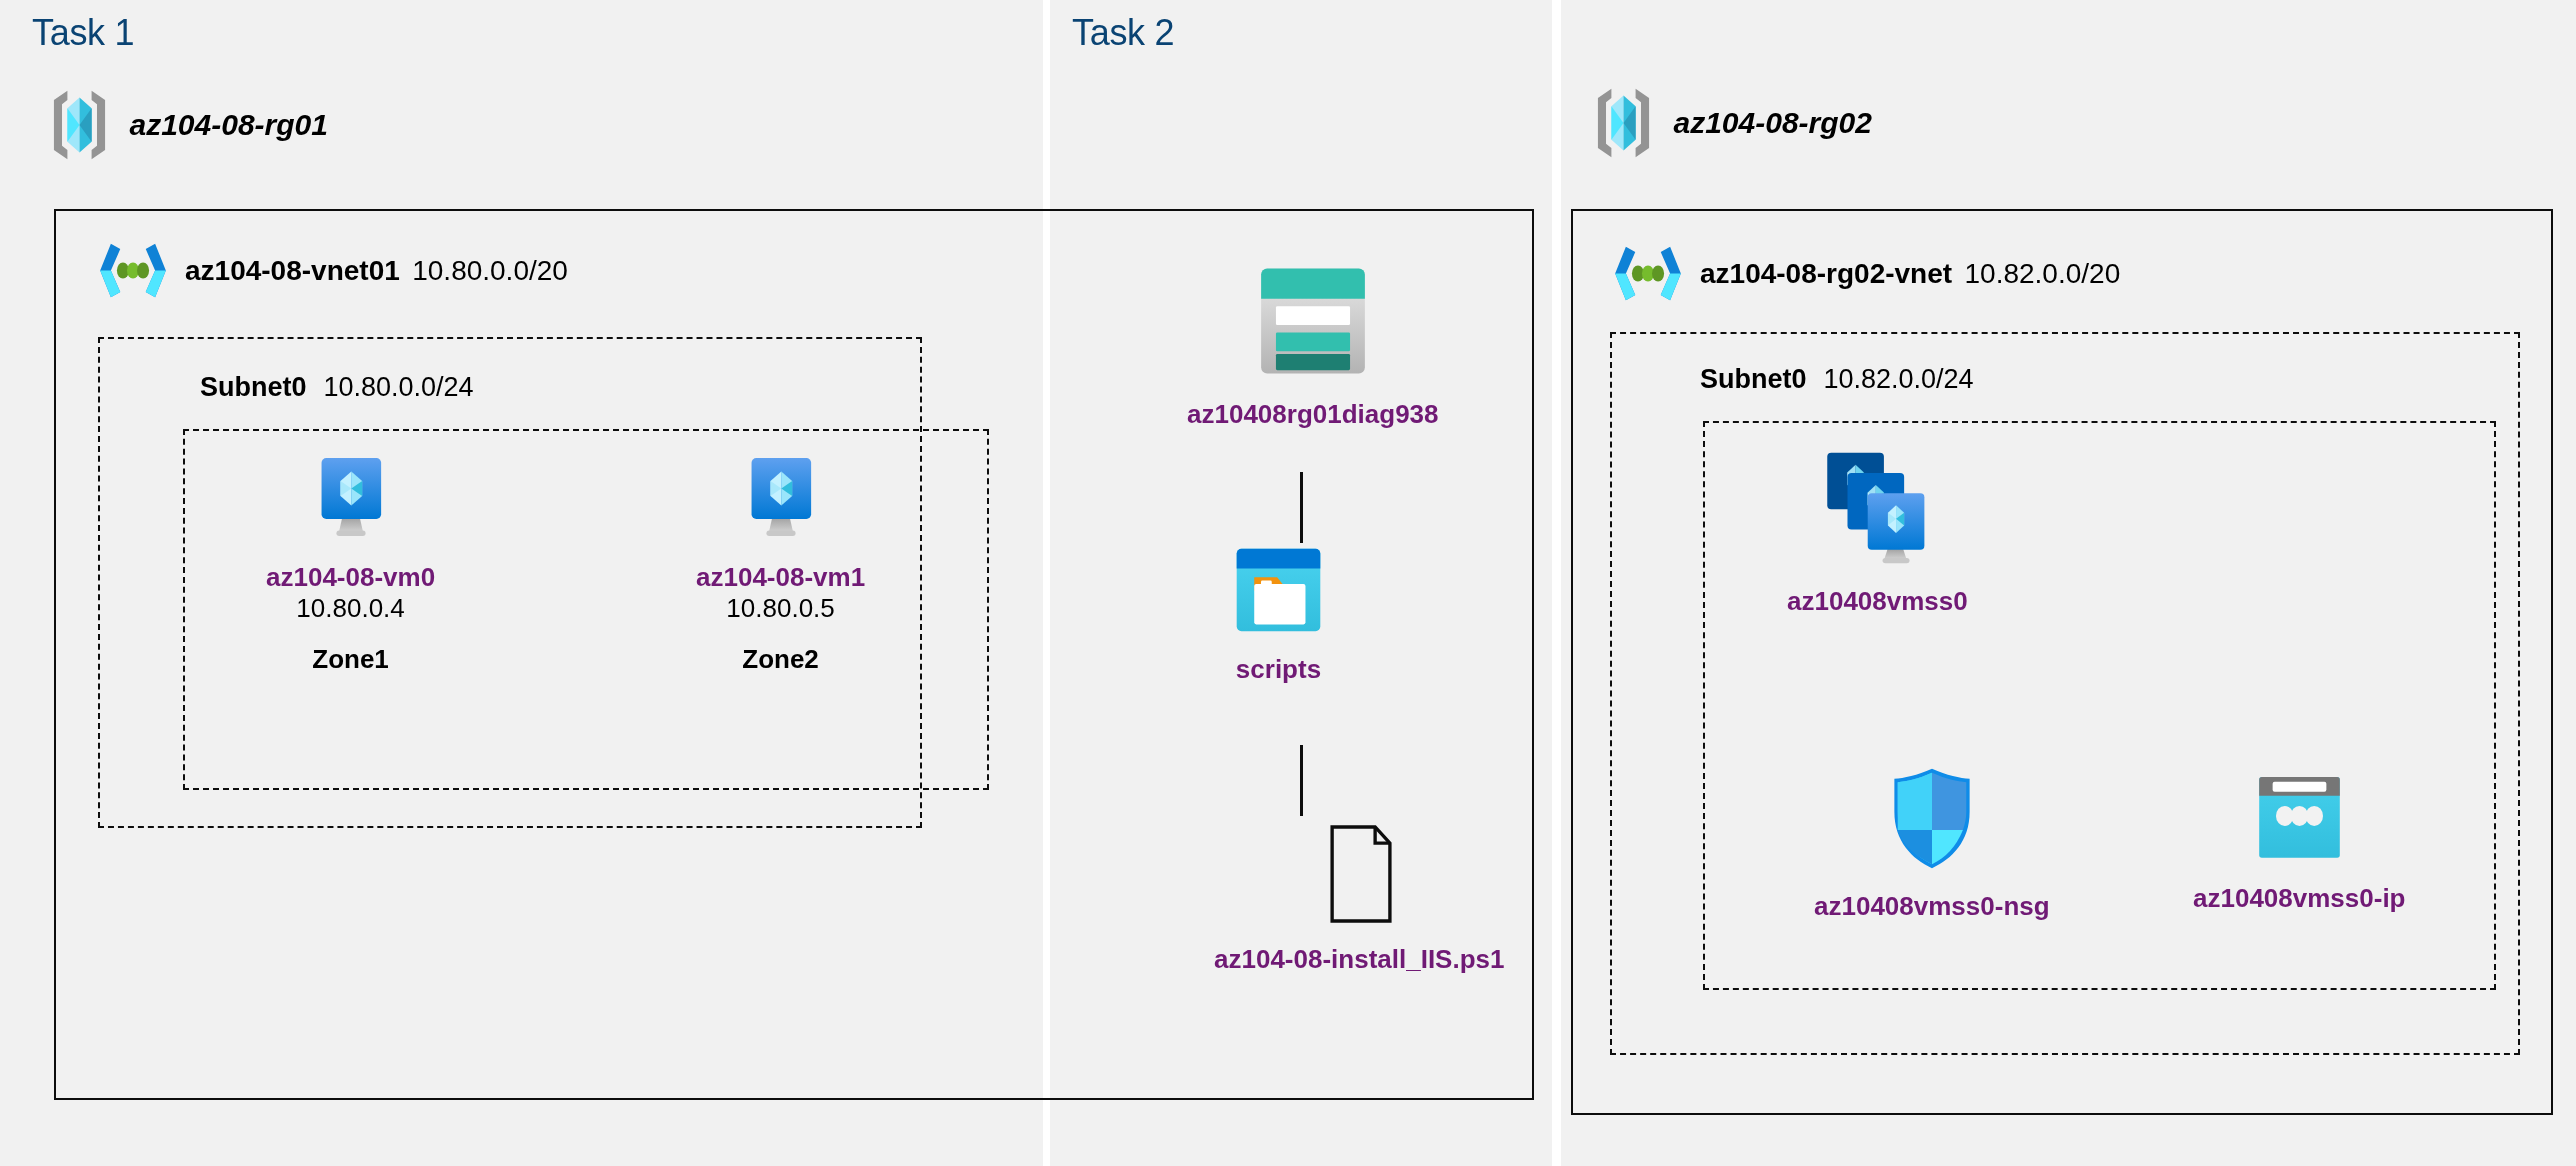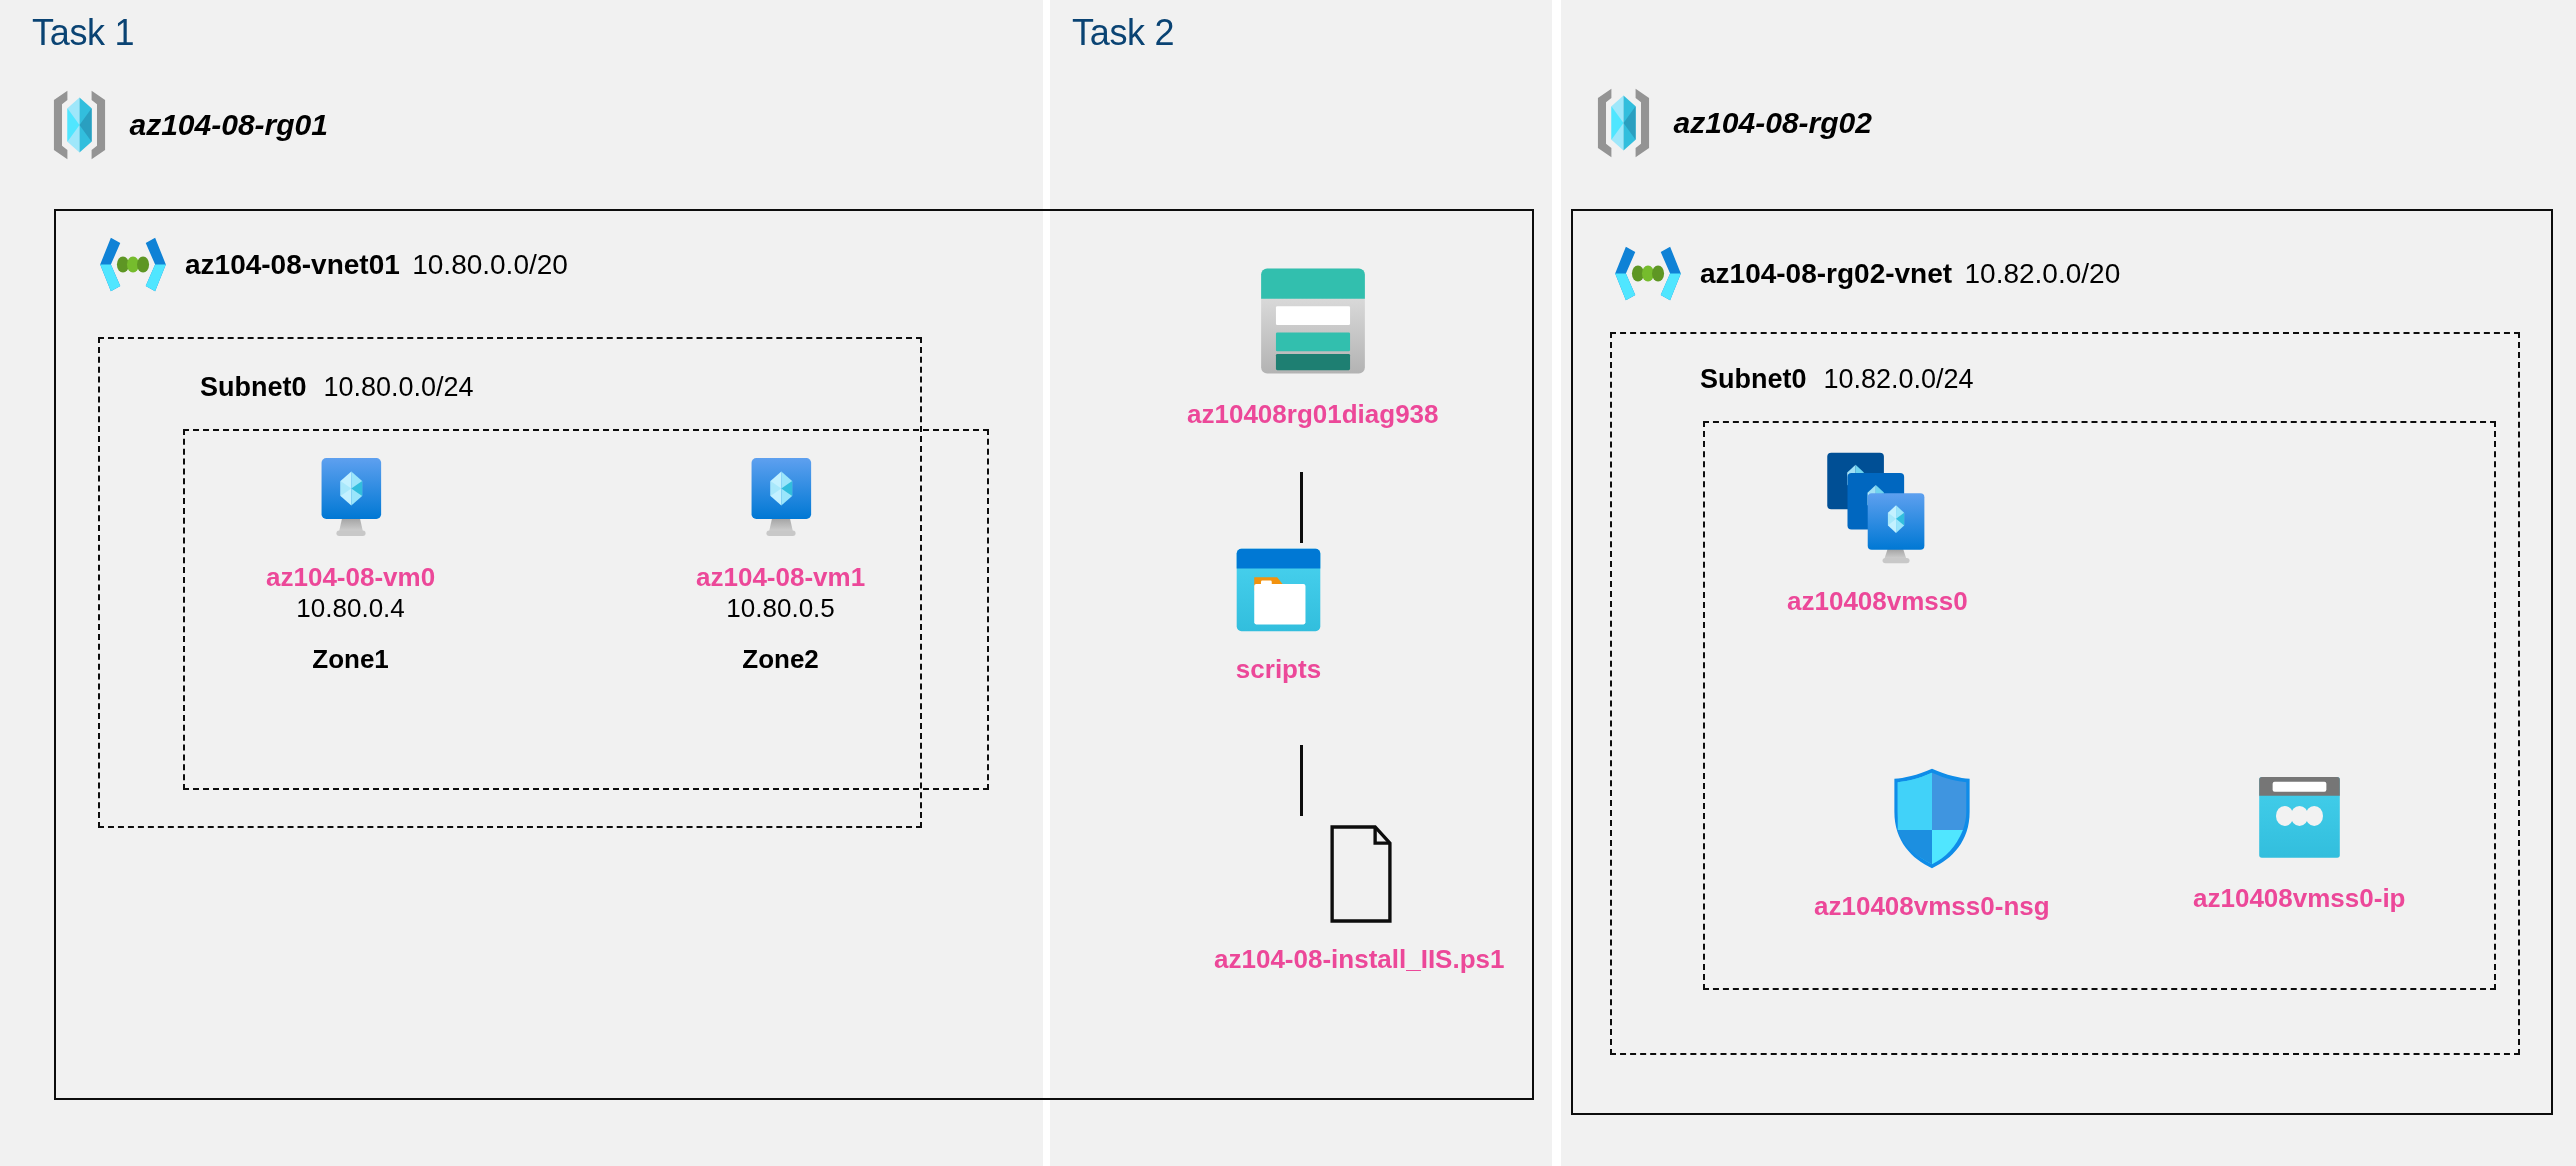"az104-08-vnet01 10.80.0.0/20" div.vnet-head { top: 231px -> 237px }
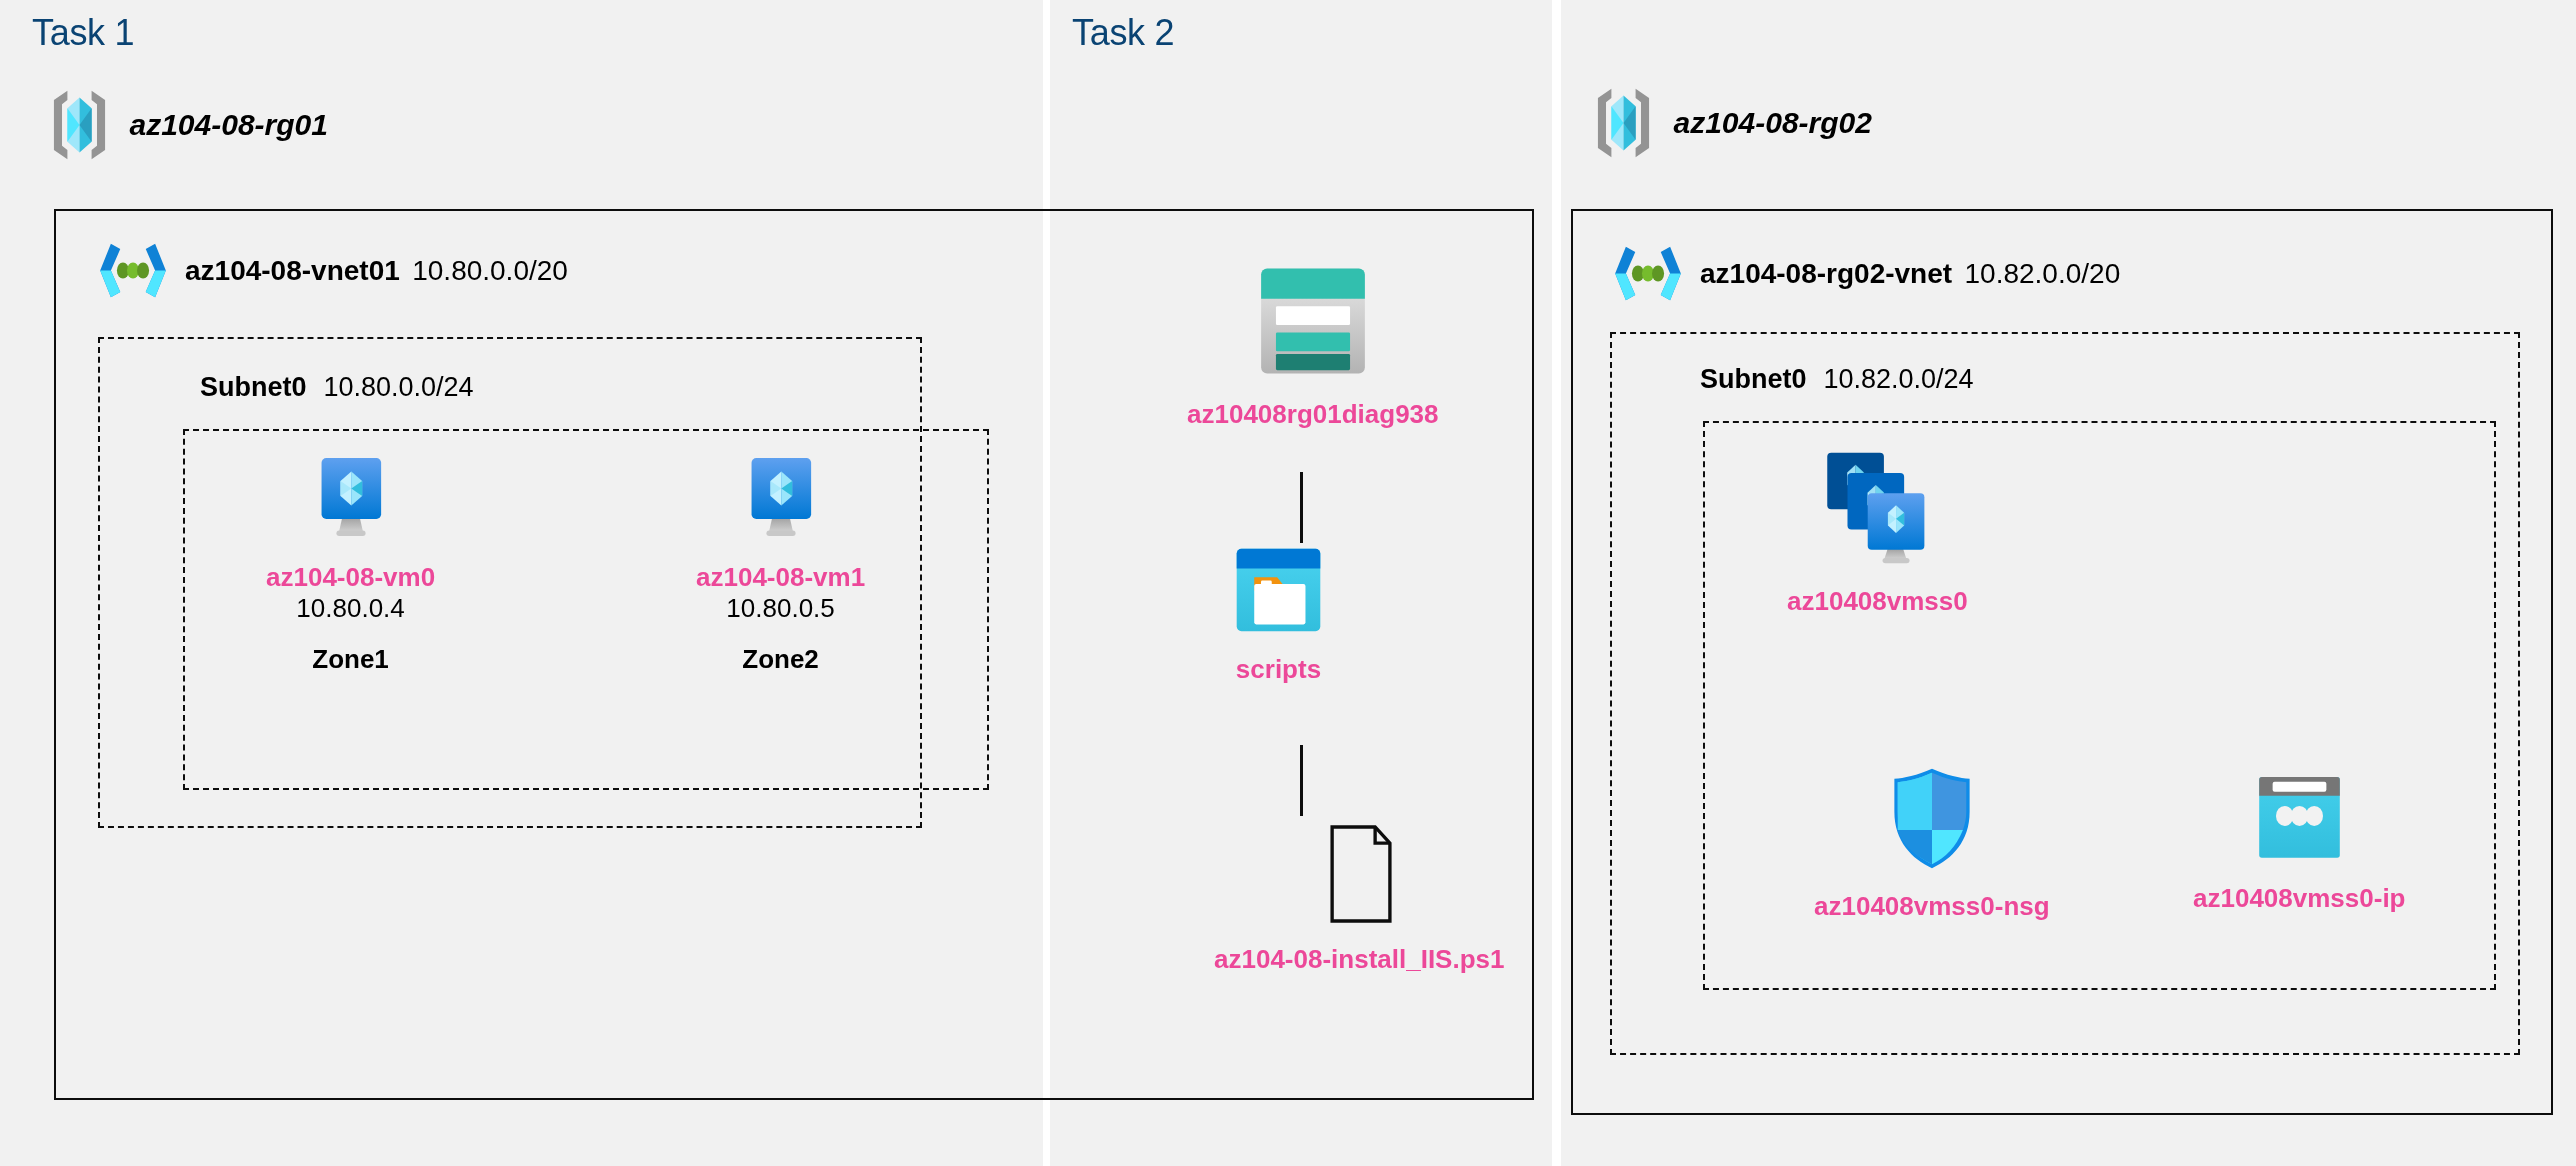"az10408rg01diag938" .node .cap { color: #ec4899 -> #701a75 }
